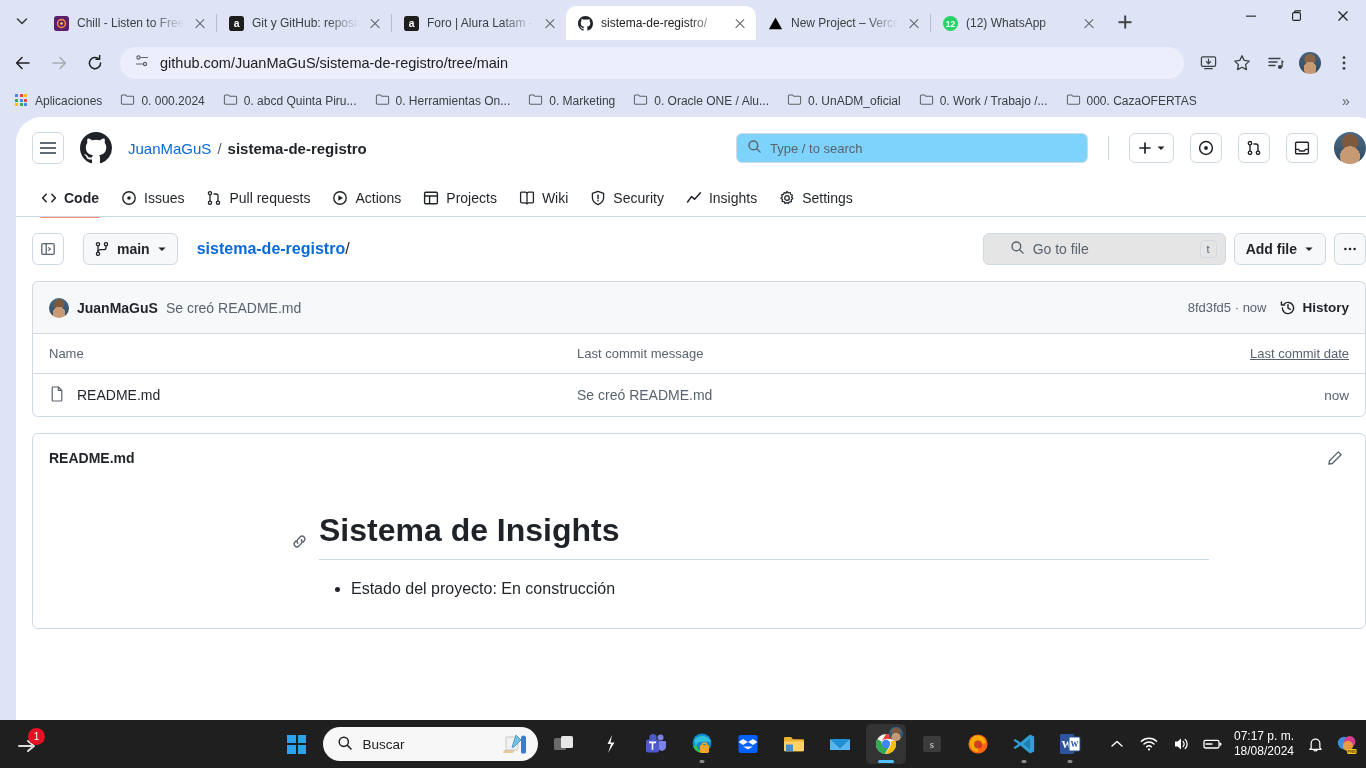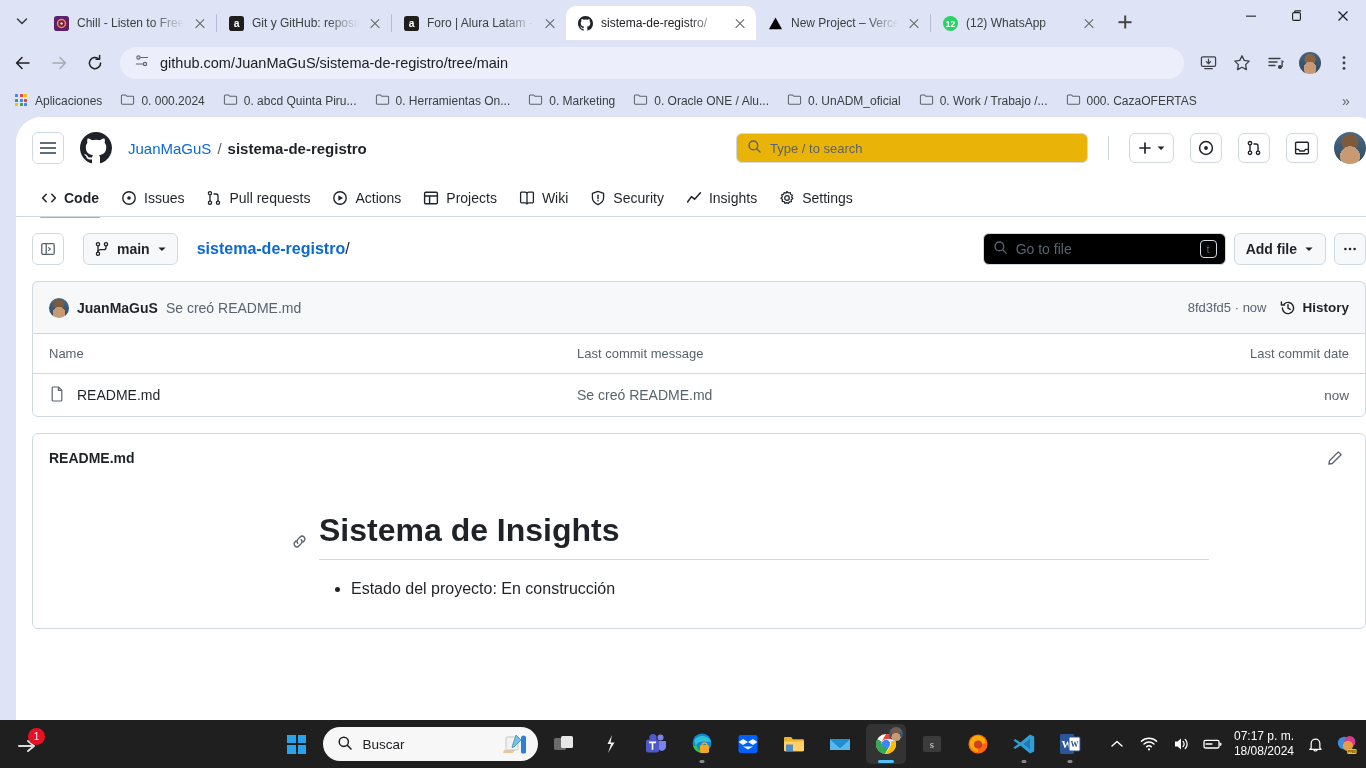"Type / to search" .gh-search { background: #eab308 -> #7dd3fc }
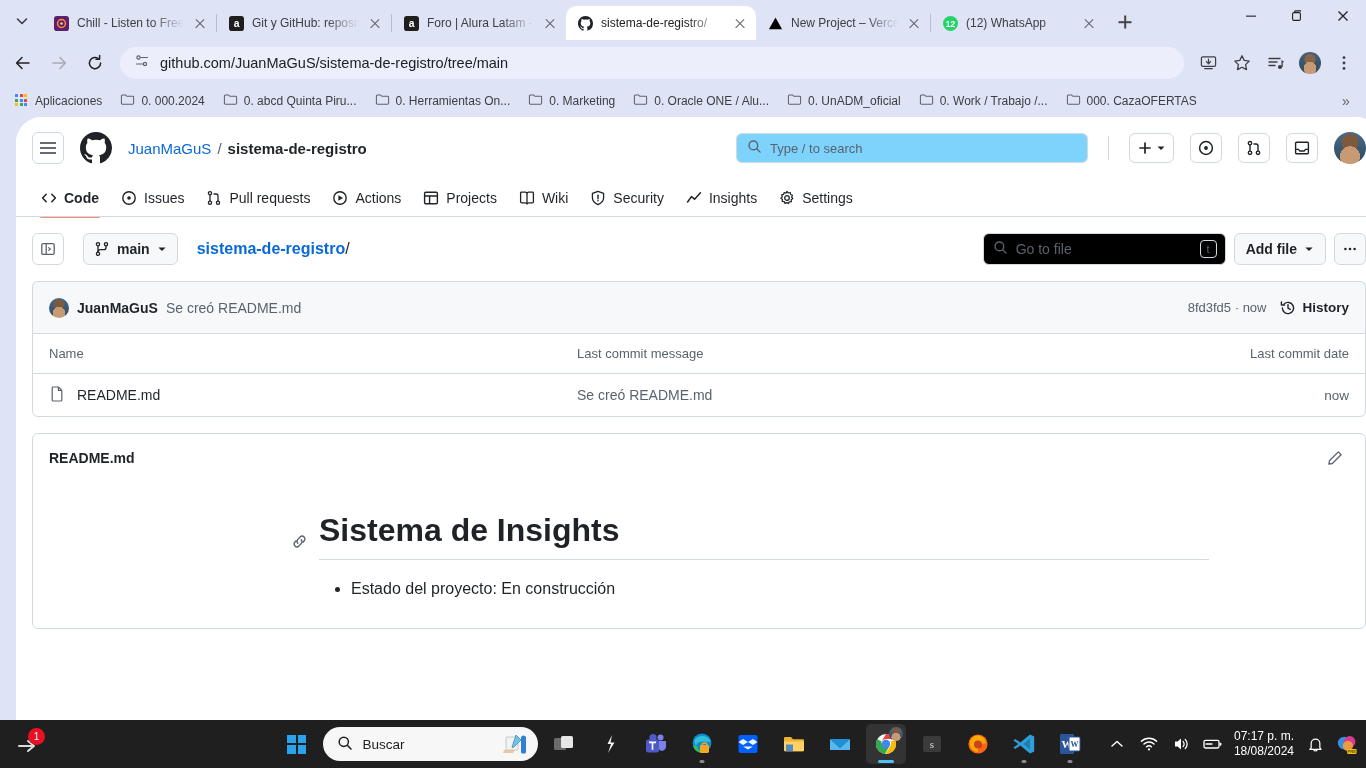"Go to file" .gotofile { background: #000000 -> #e5e5e5; padding: 0 8px 0 9px -> 0 8px 0 26px }
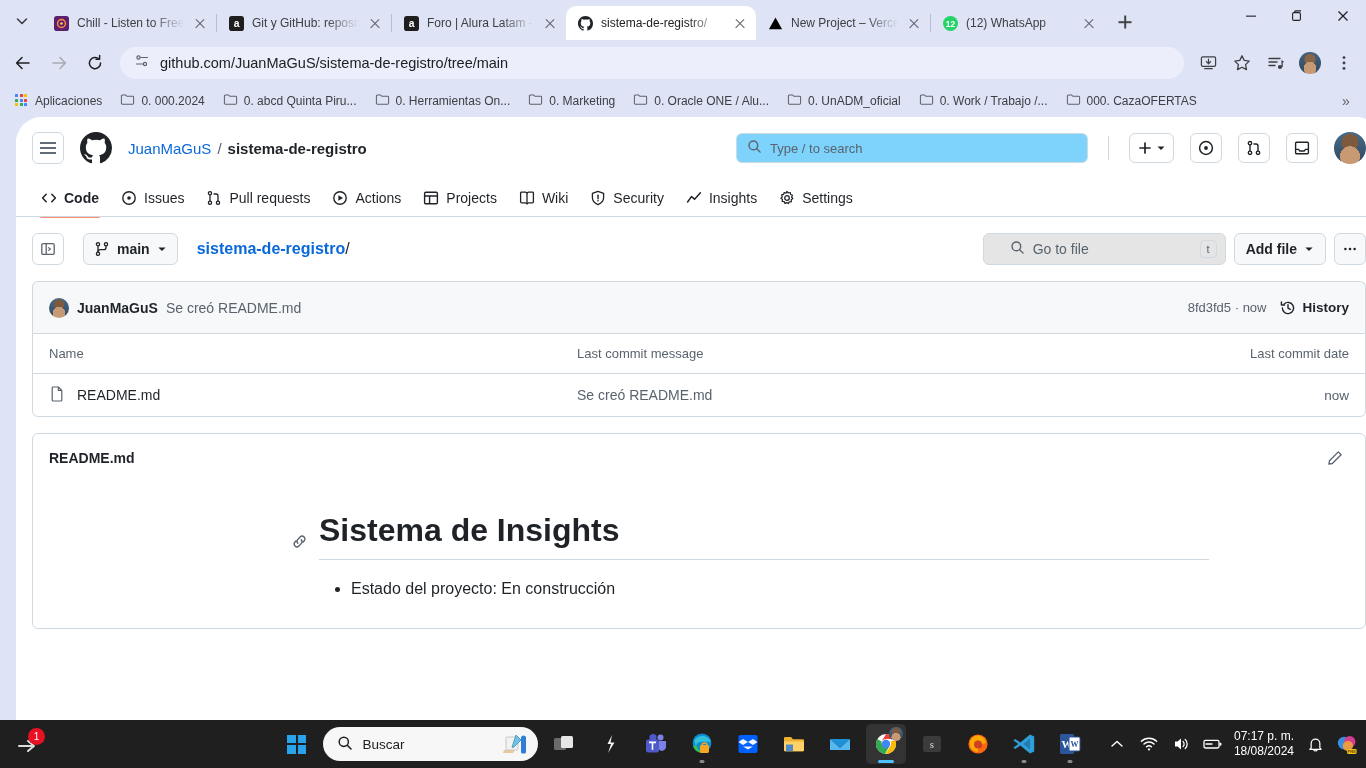"Last commit date" .ft-head .col-date { text-decoration: none -> underline }
